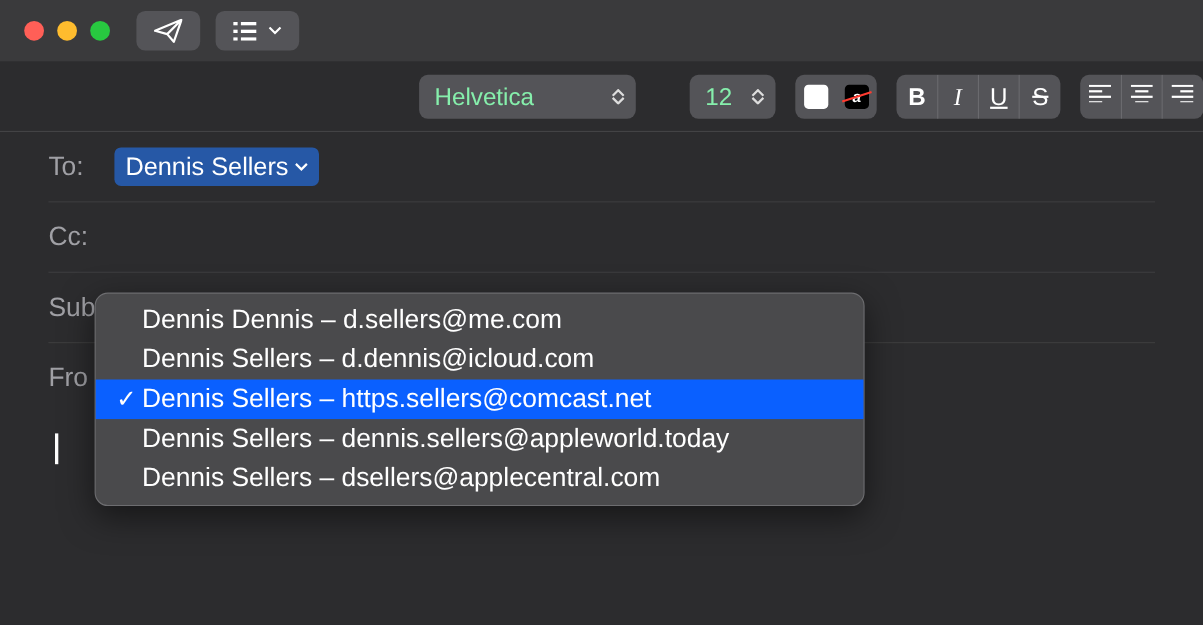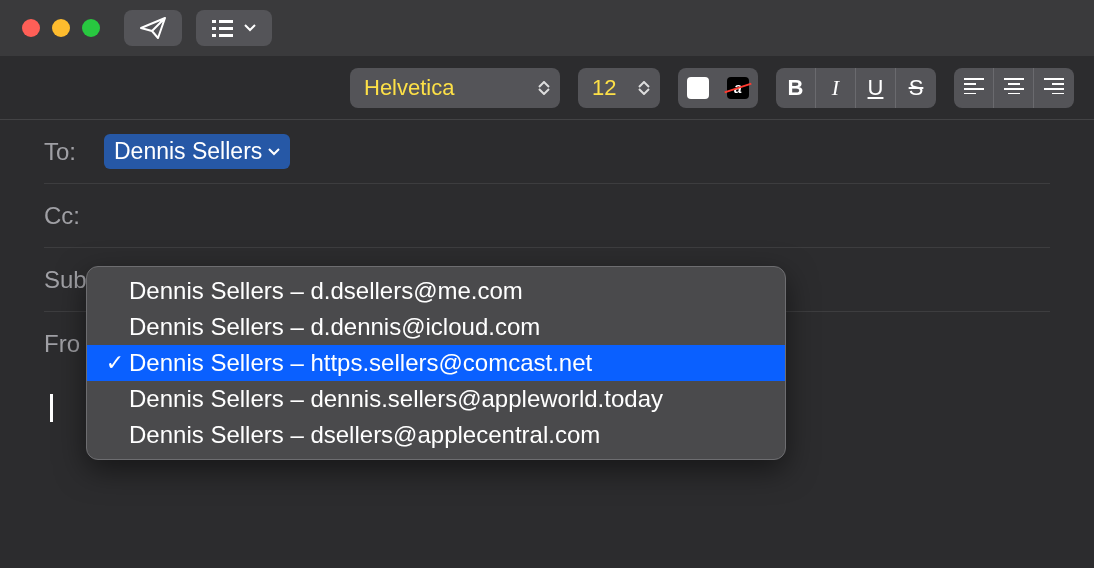"Helvetica" .select-box { color: #fde047 -> #86efac; margin-left: none -> 31px }
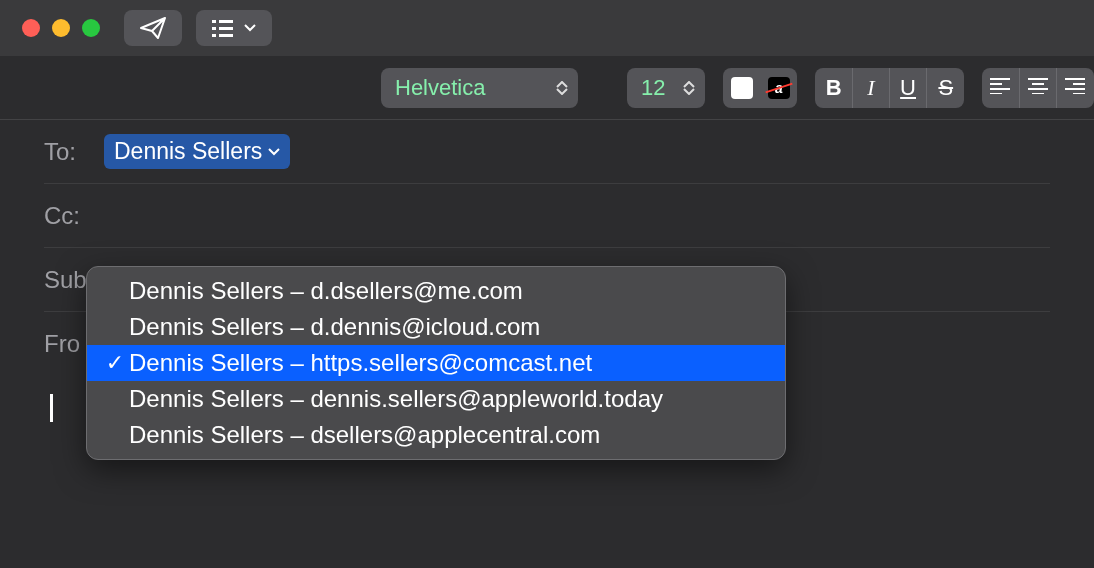"Dennis Sellers – d.dsellers@me.com" span { text: Sellers – d.dsellers@me.com -> Dennis – d.sellers@me.com }
